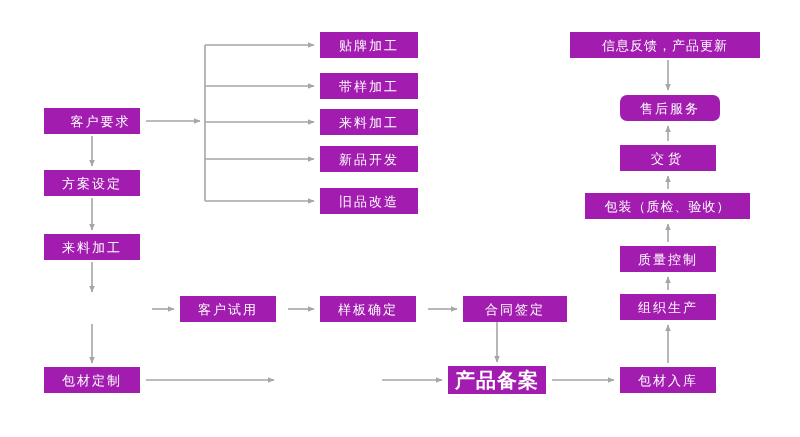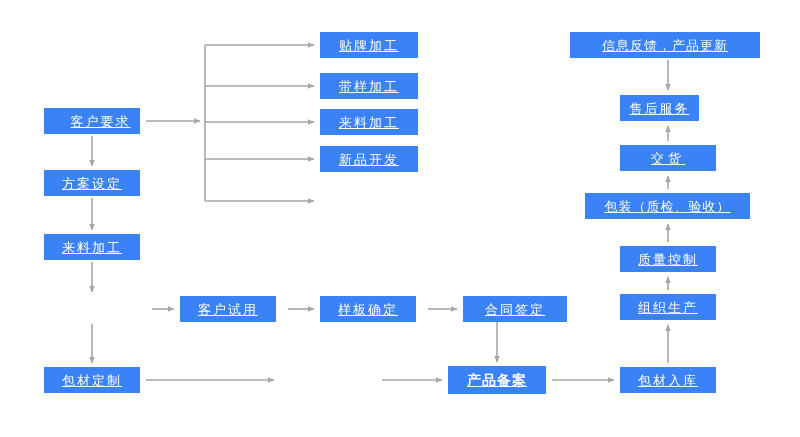"贴牌加工" .node { background: #3b82f6 -> #a21caf; text-decoration: underline -> none }
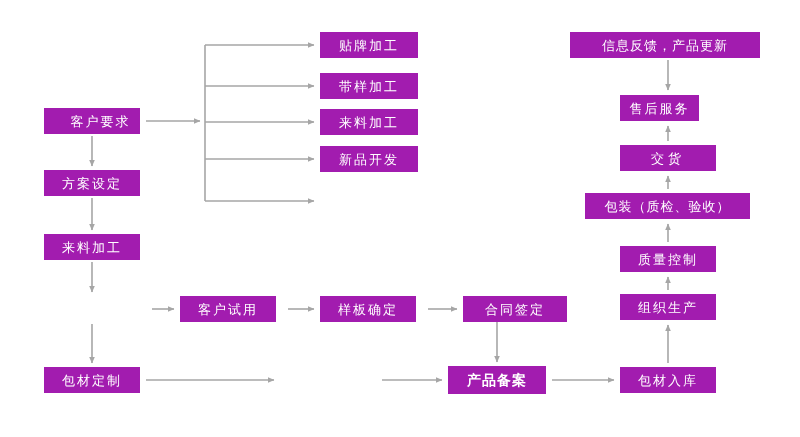"售后服务" div.node { border-radius: none -> 7px; width: 79px -> 100px }
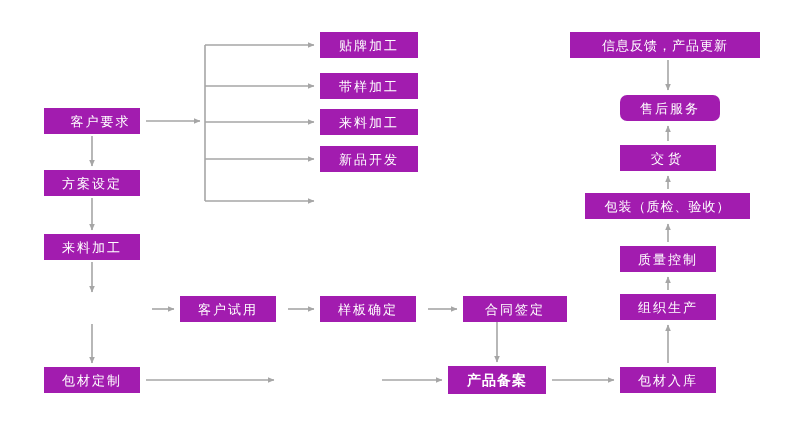"旧品改造" div.node { html: none -> <div>旧品改造</div> }
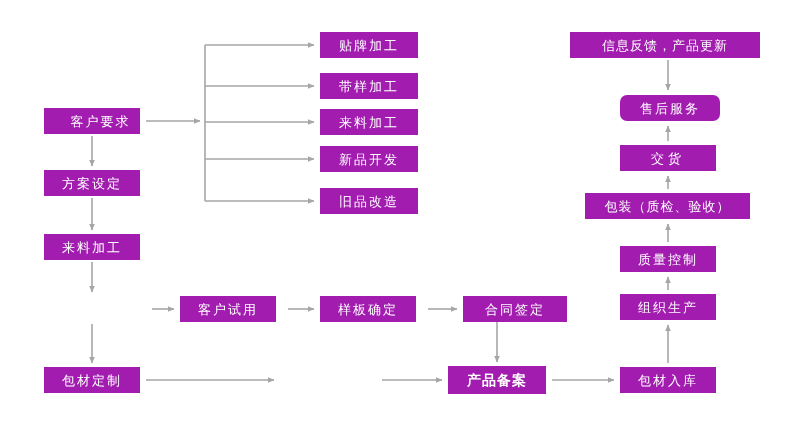"产品备案" .node.emph { font-size: 14px -> 20px }
